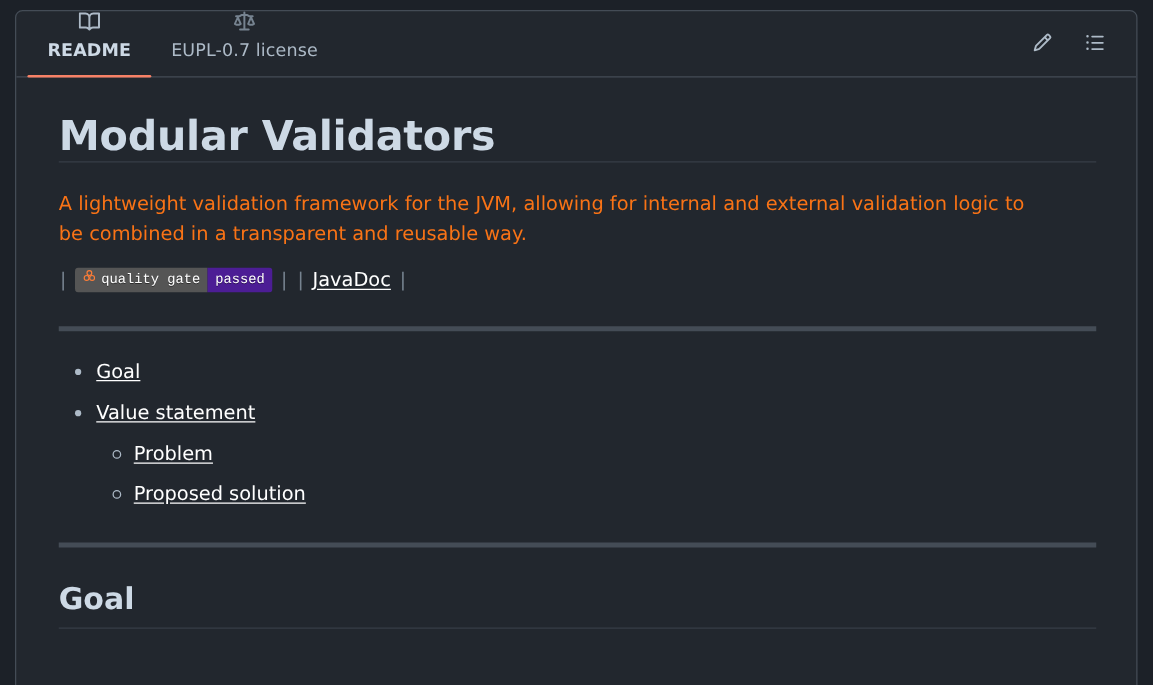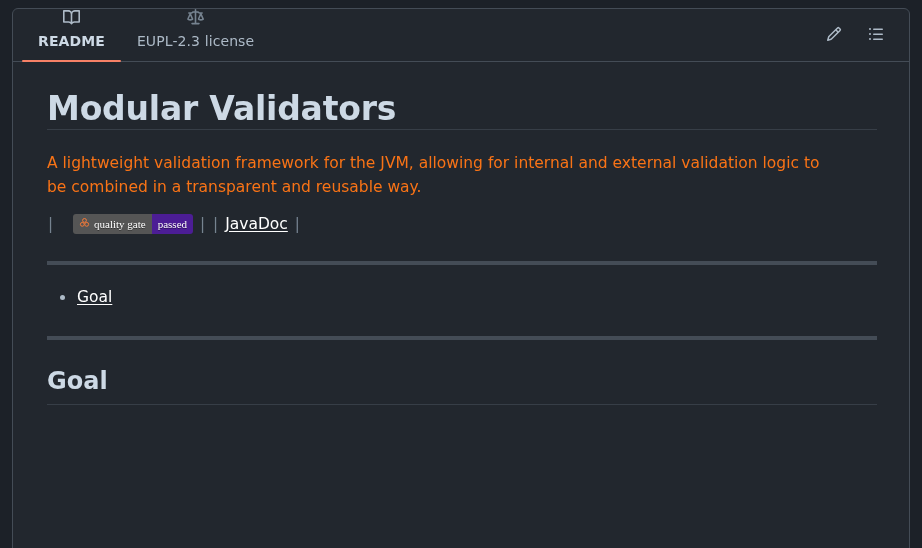"EUPL-2.3 license" span.tab-label { text: EUPL-2.3 -> EUPL-0.7 }
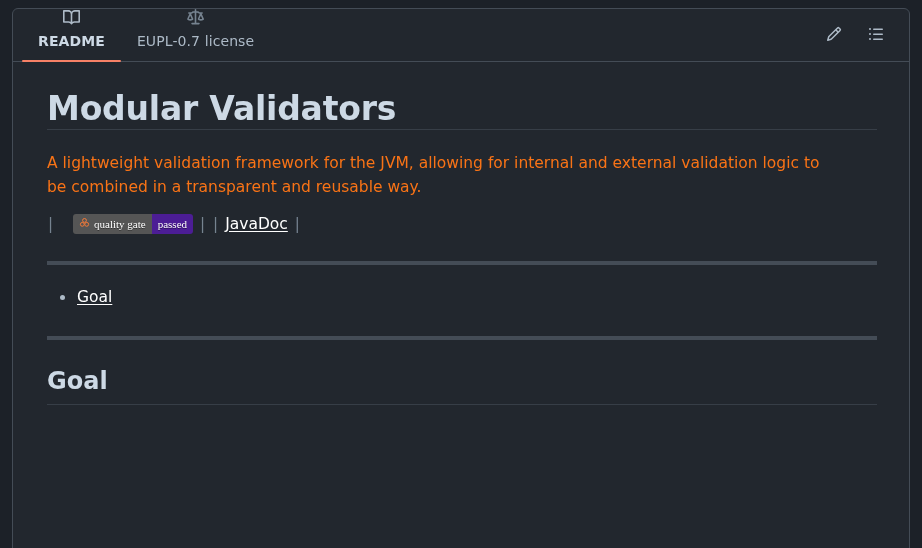"quality gate" .badge { font-family: Liberation Serif, serif -> Liberation Mono, monospace; margin-left: 13px -> none }
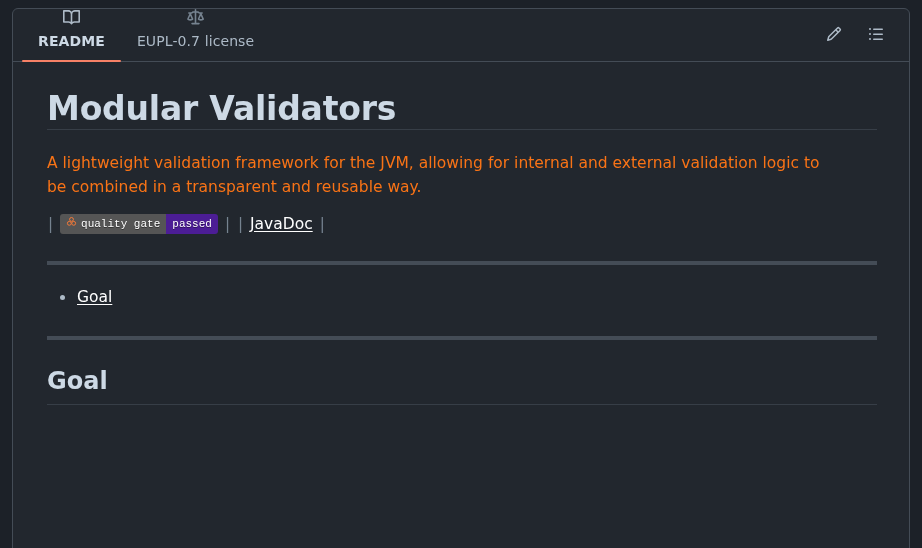"Value statement" li { html: none -> <li> <a>Value statement</a> <ul> <li> <a>Problem</a> </li> <li> <a>Proposed solution</a> </li> </ul> </li> }
